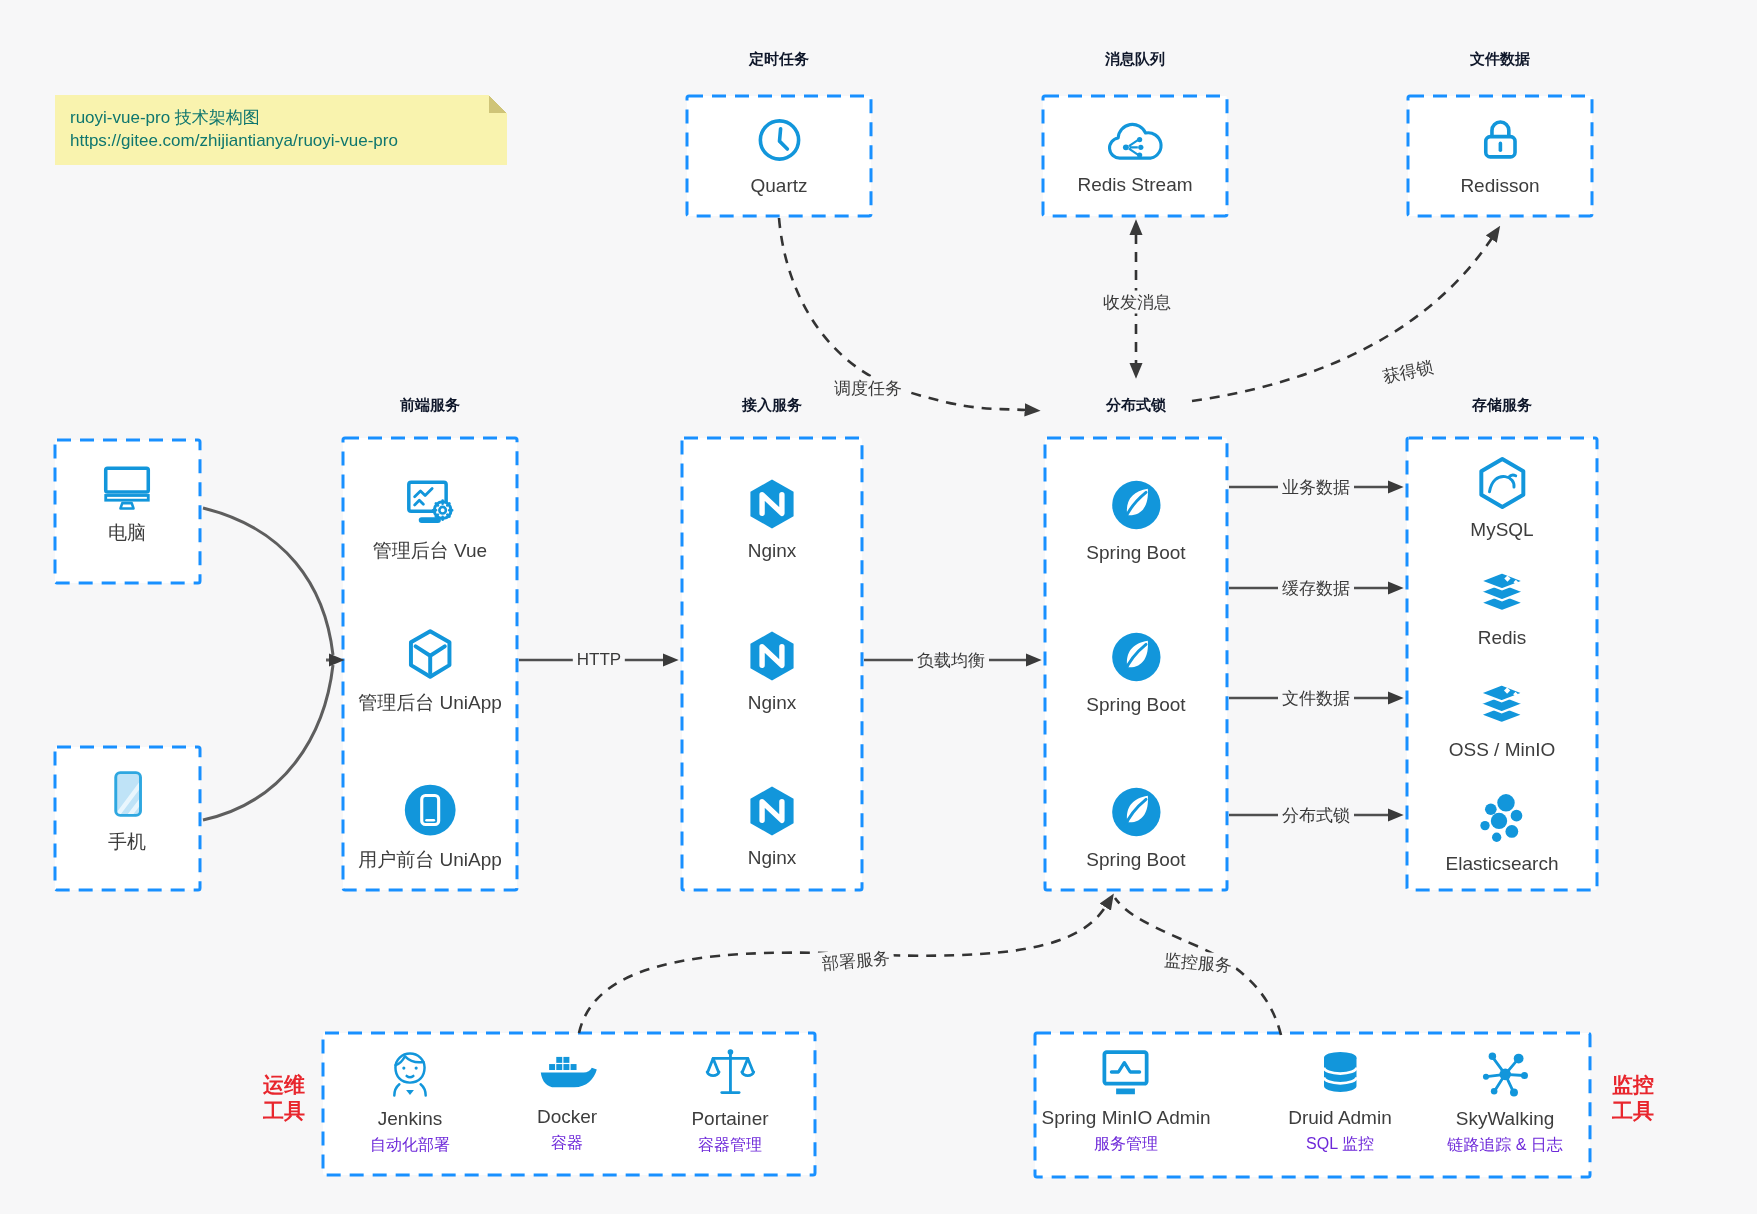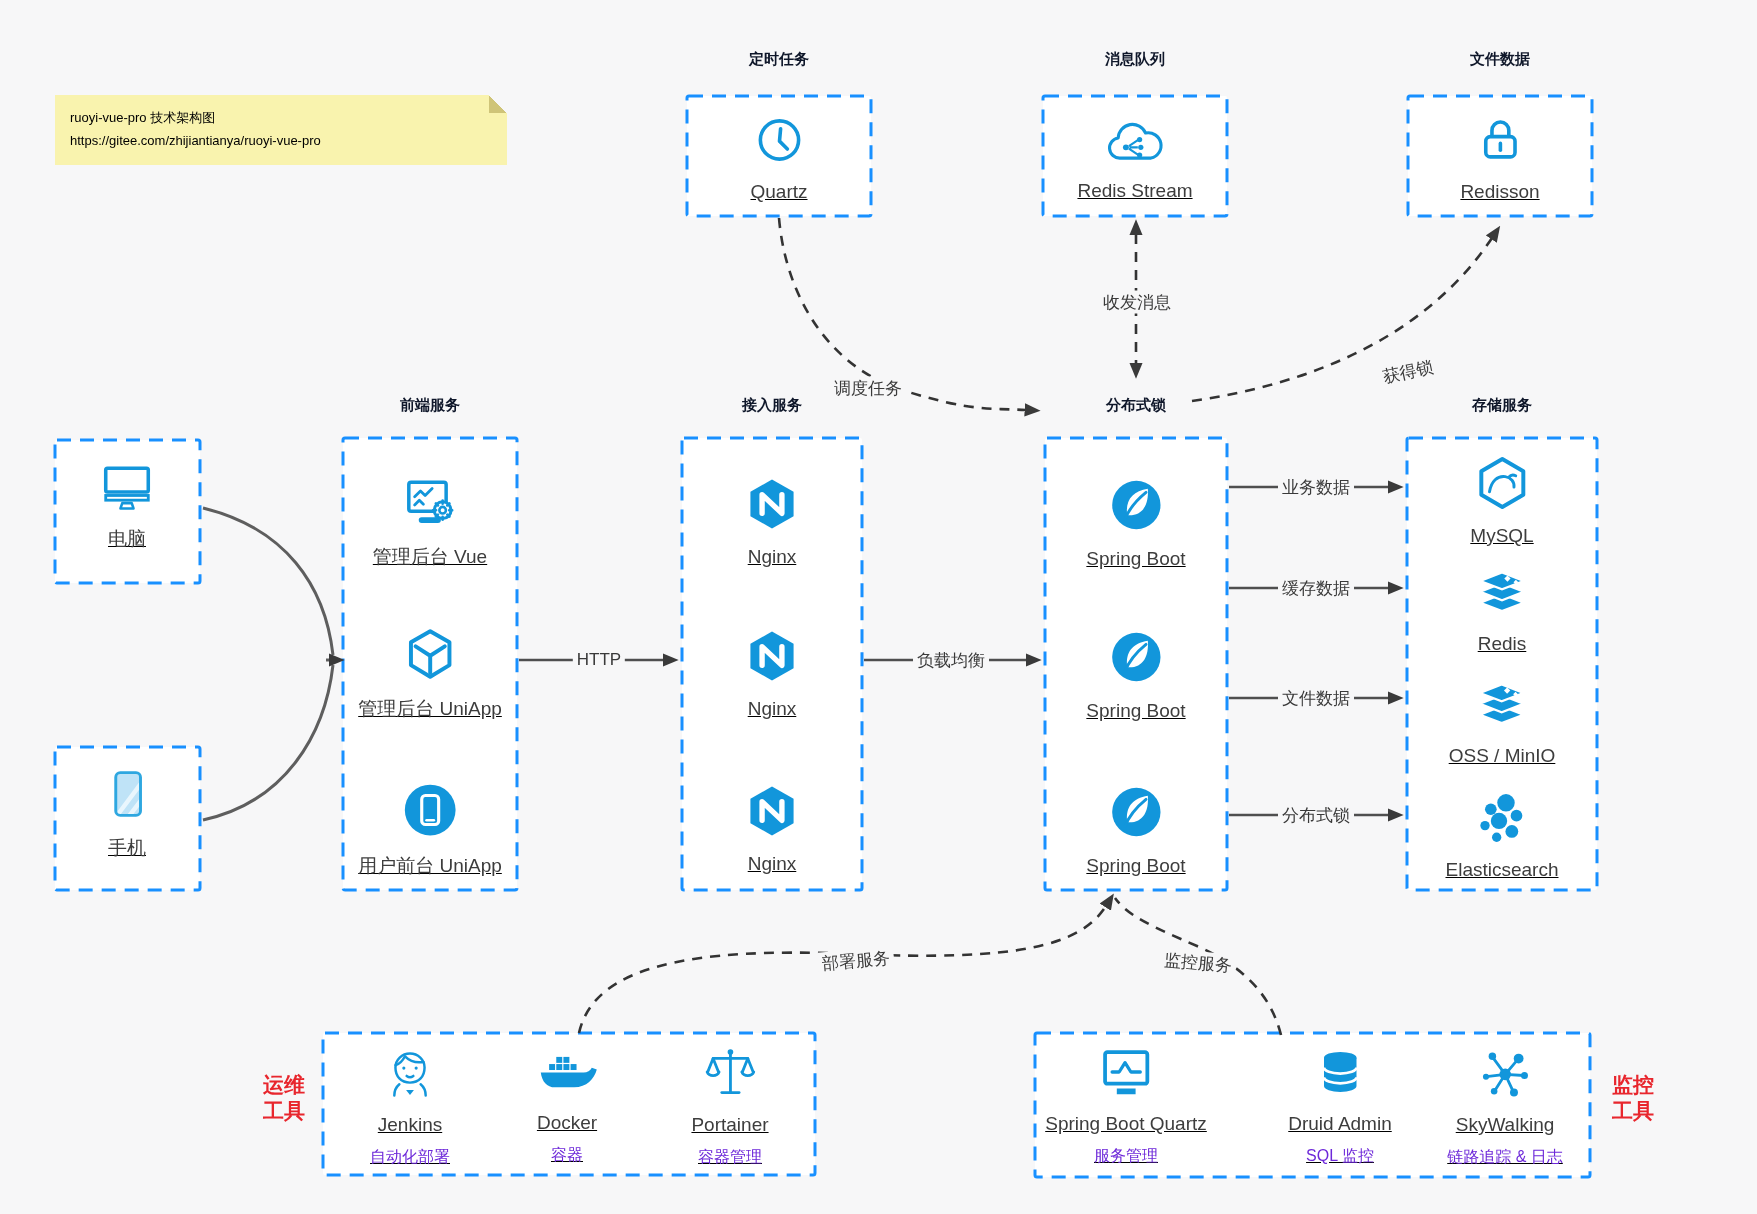"ruoyi-vue-pro 技术架构图" .note { color: #000000 -> #0f766e; font-size: 13px -> 17px }
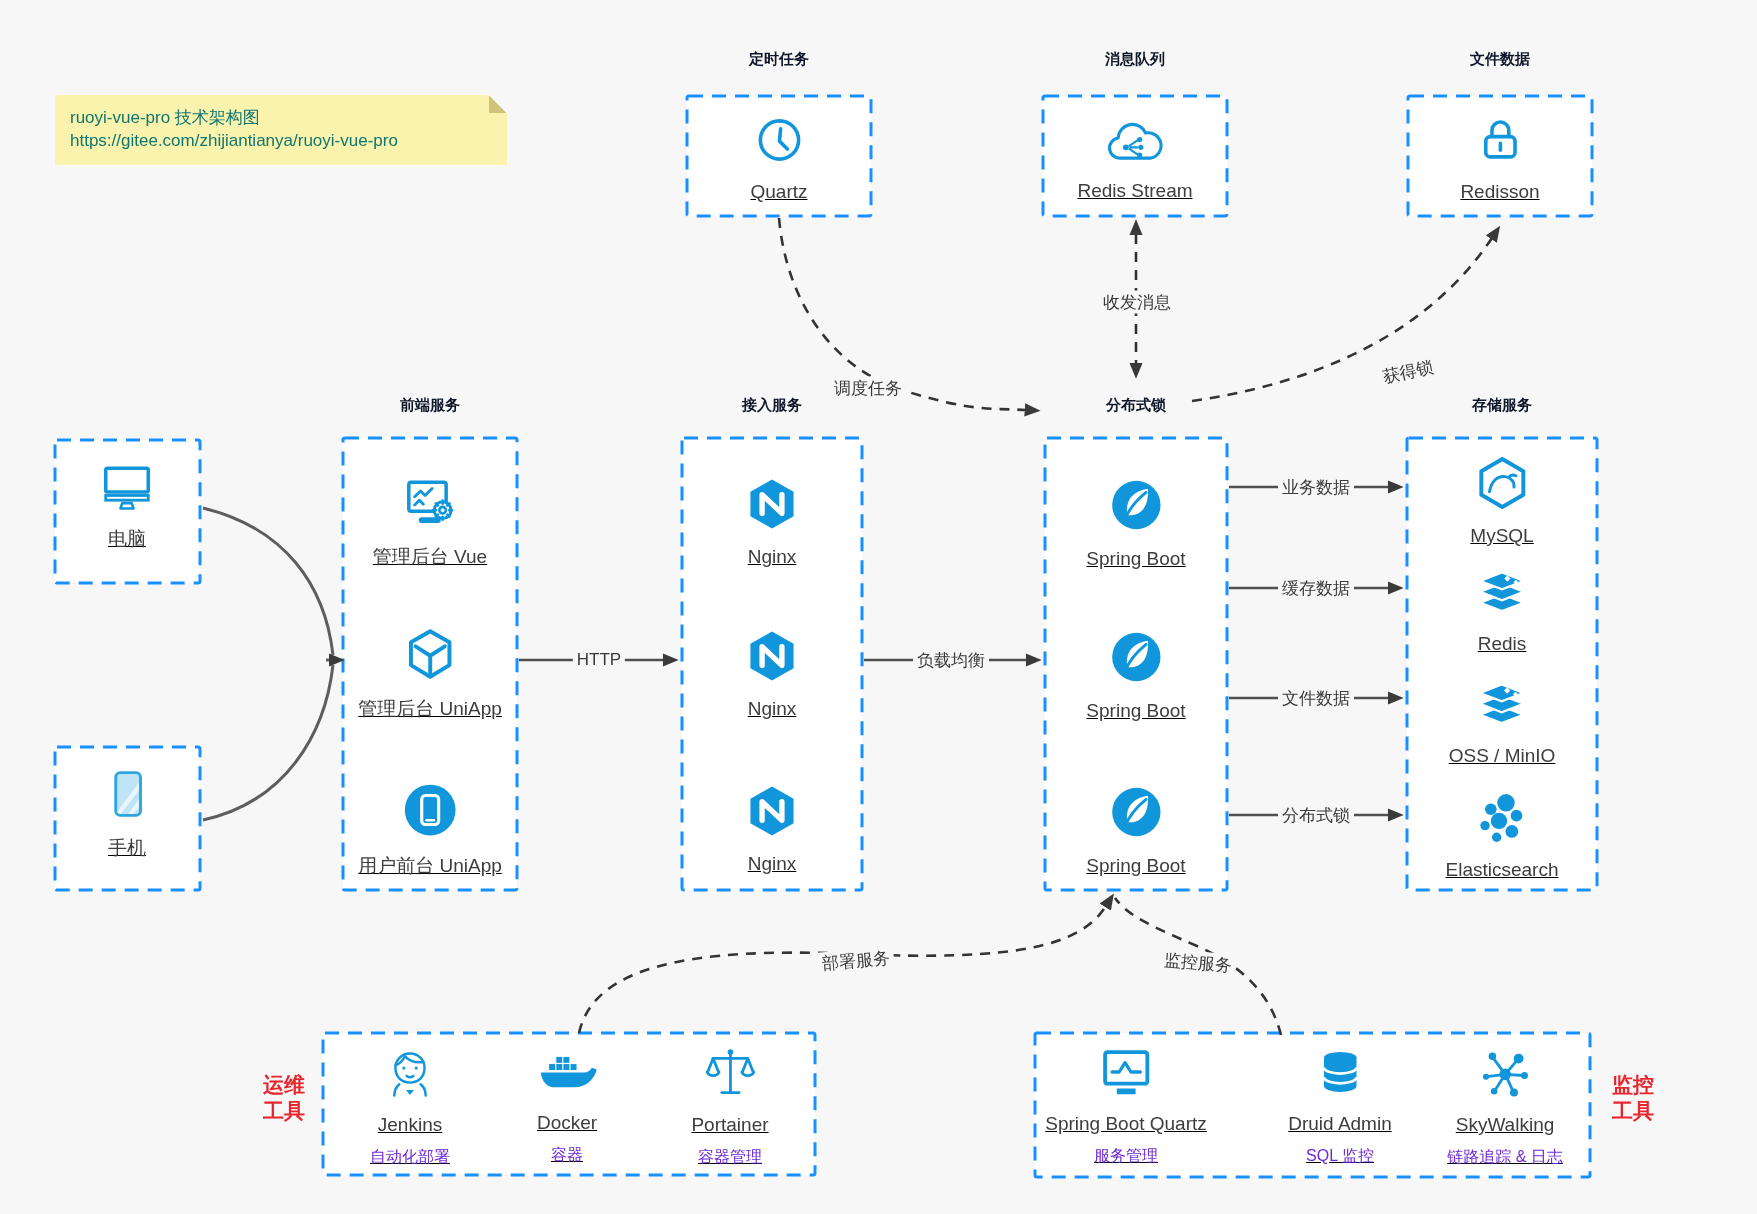"Quartz" .item { gap: 14px -> 8px; text-decoration: underline -> none }
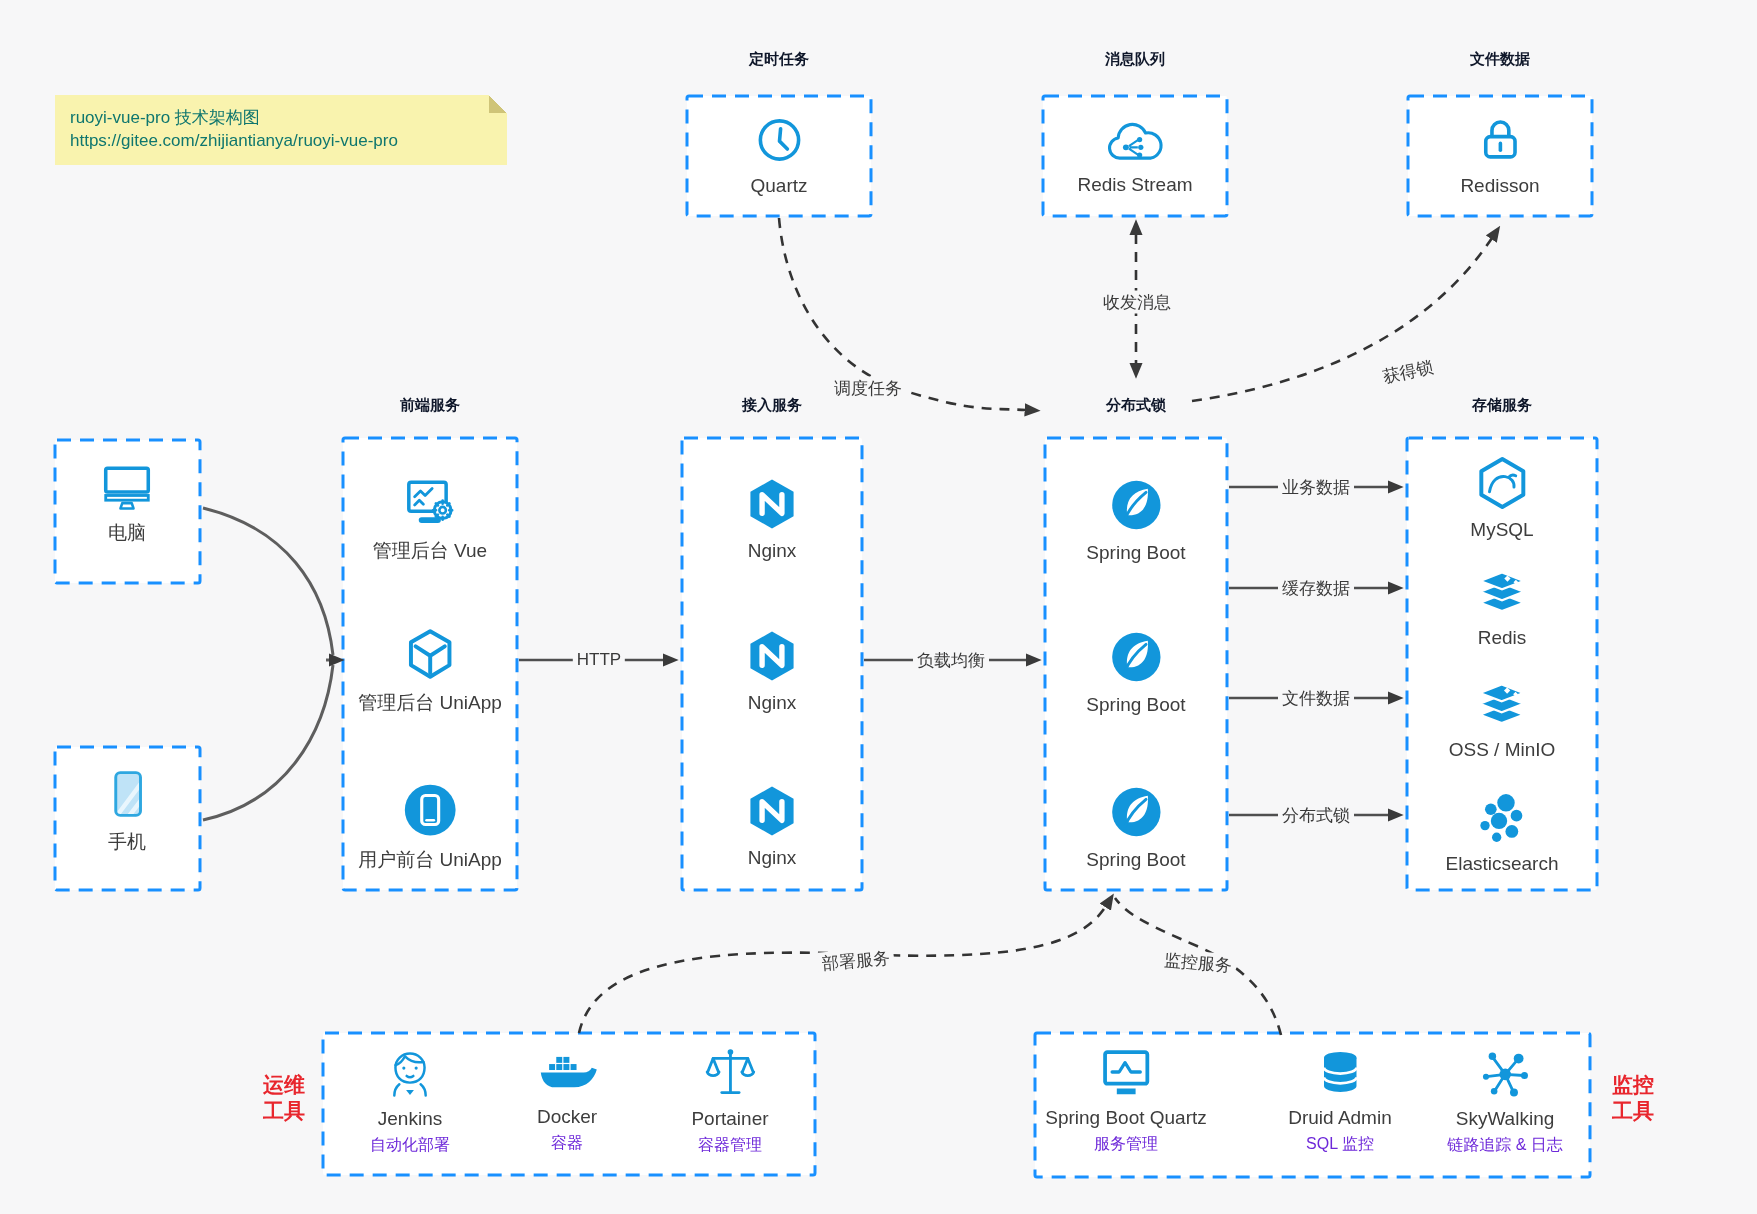"Spring Boot Quartz" span.lbl { text: Boot Quartz -> MinIO Admin }
